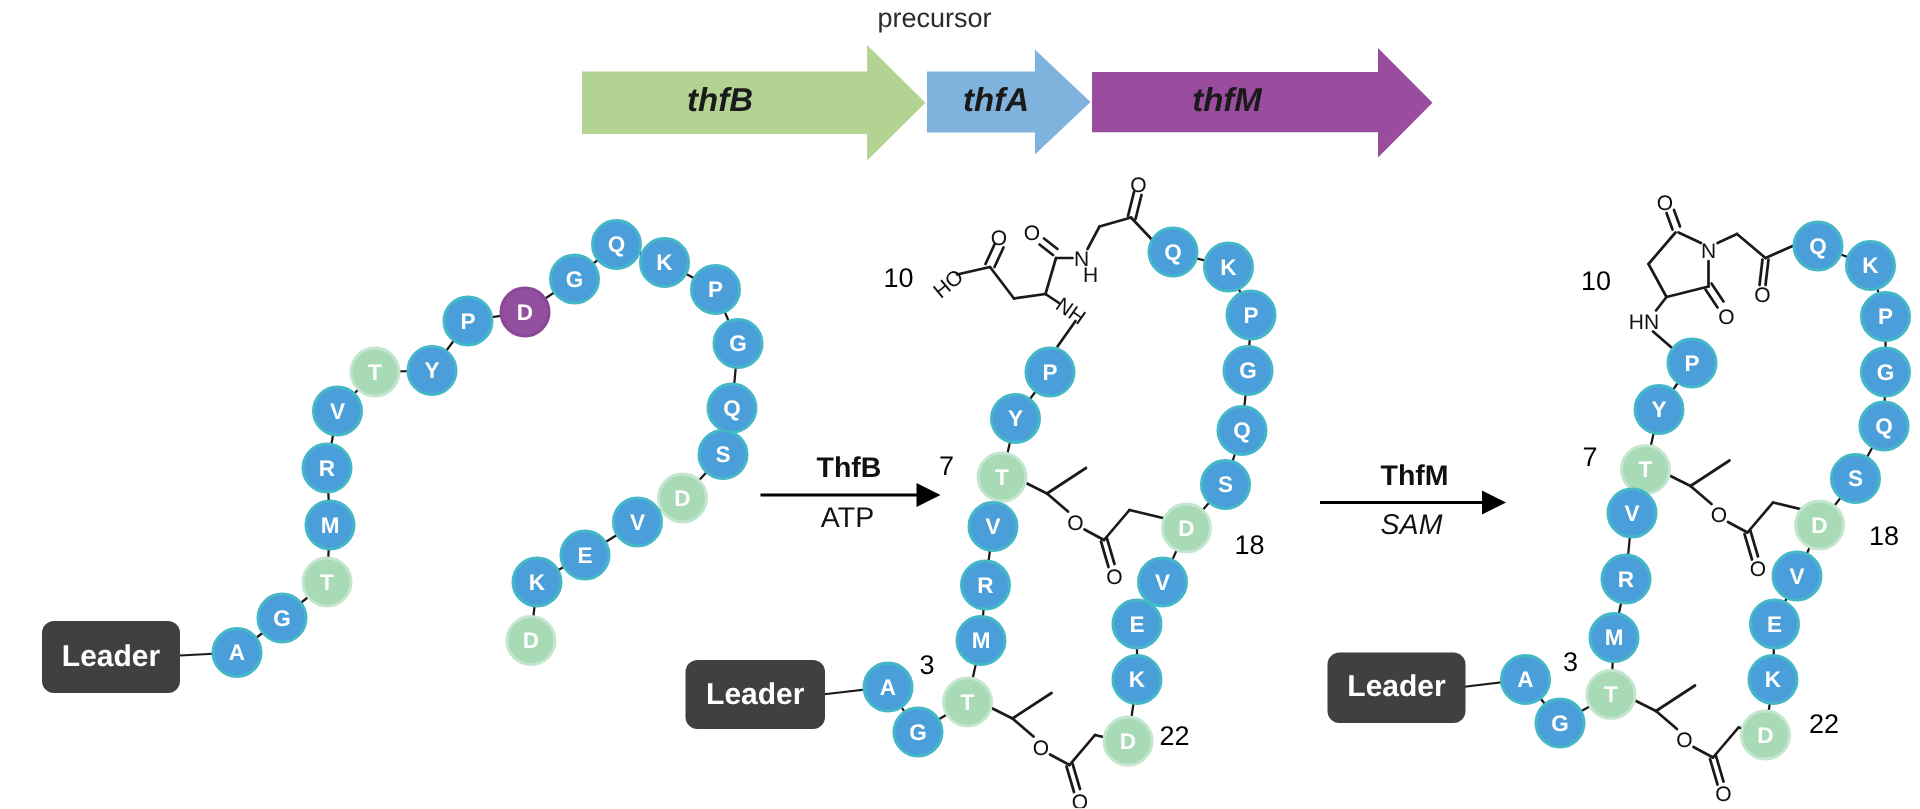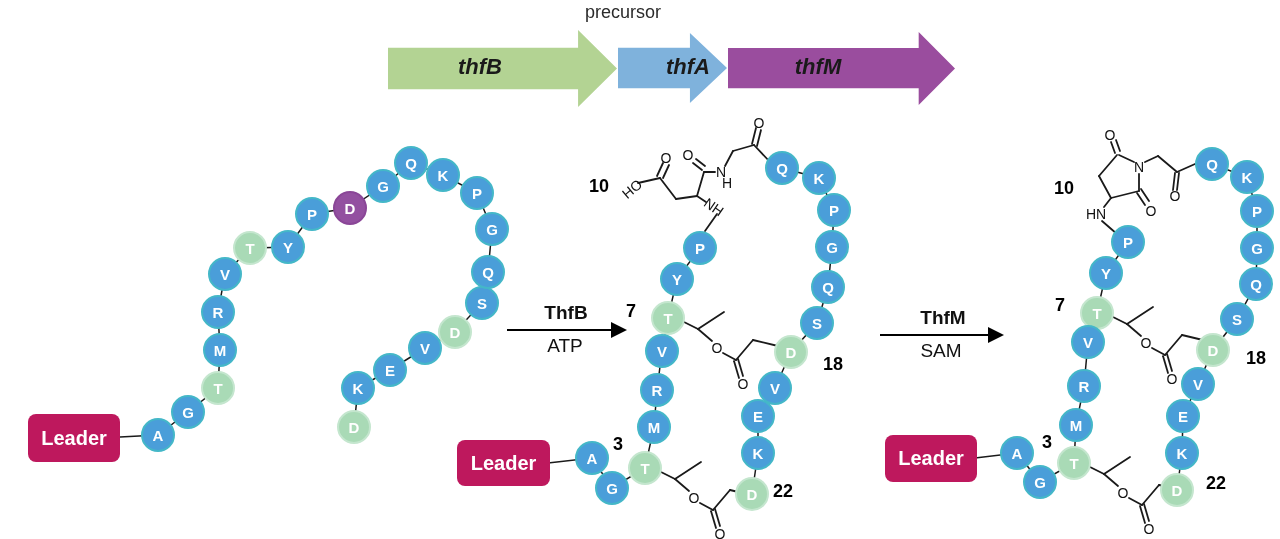"thfA" div.gene-name { left: 688px -> 664px }
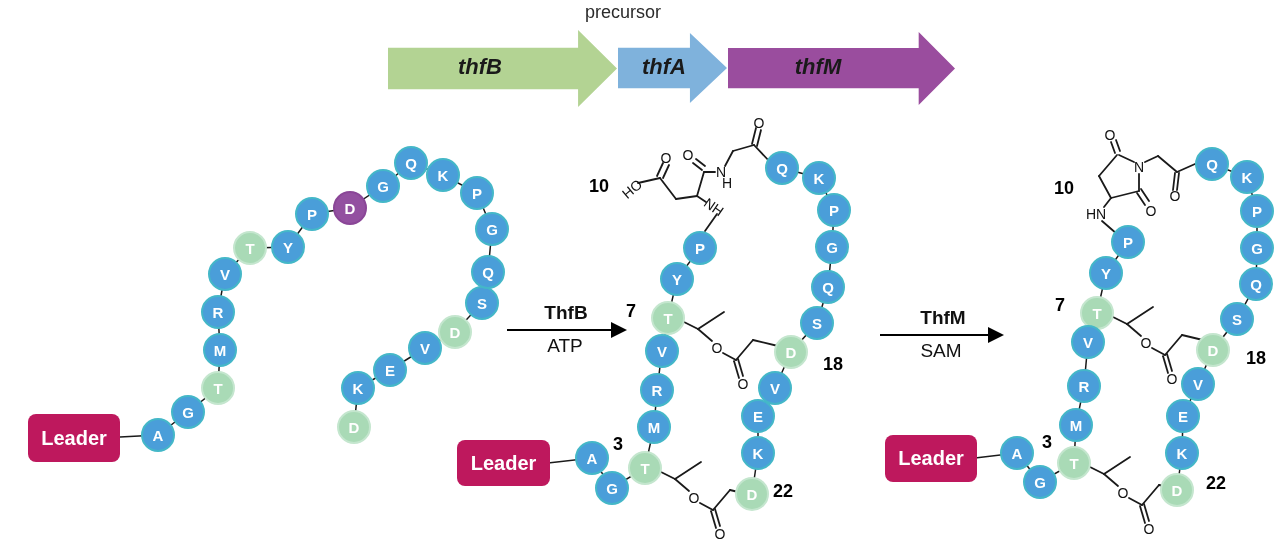"10" .num-label { font-weight: bold -> normal }
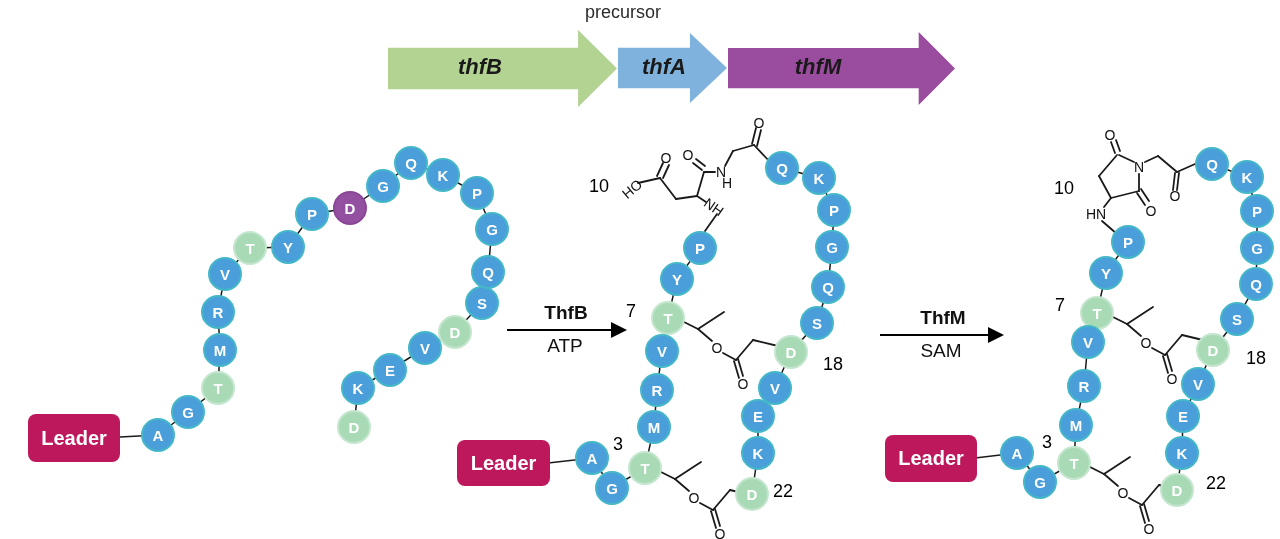"SAM" div.rx-cofactor { font-style: none -> italic }
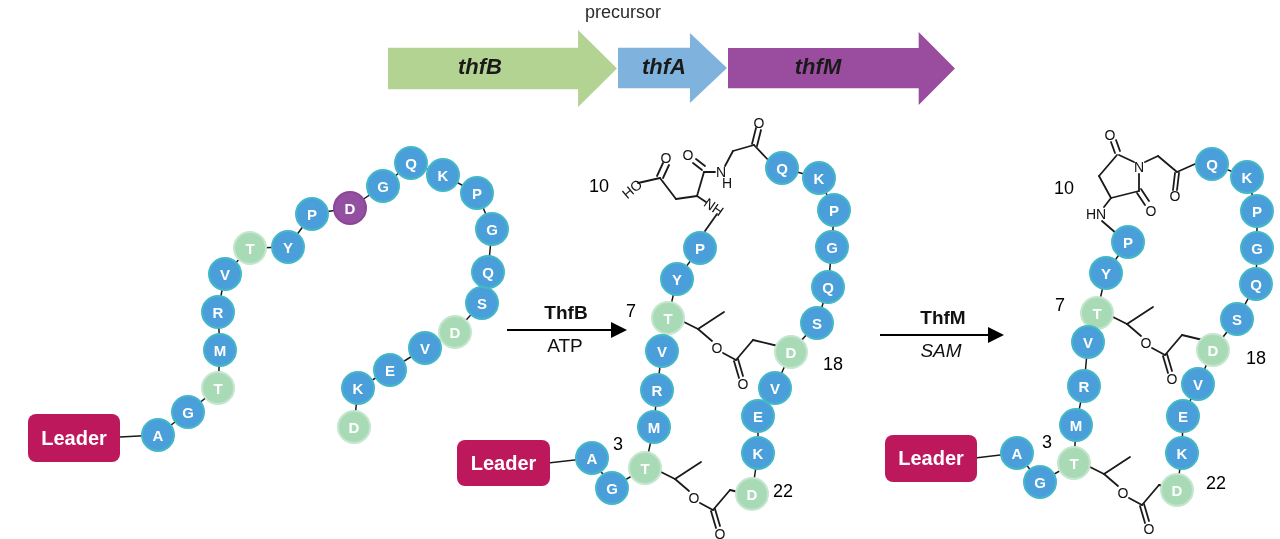"Leader" .leader-box { background: #be185d -> #404040 }
